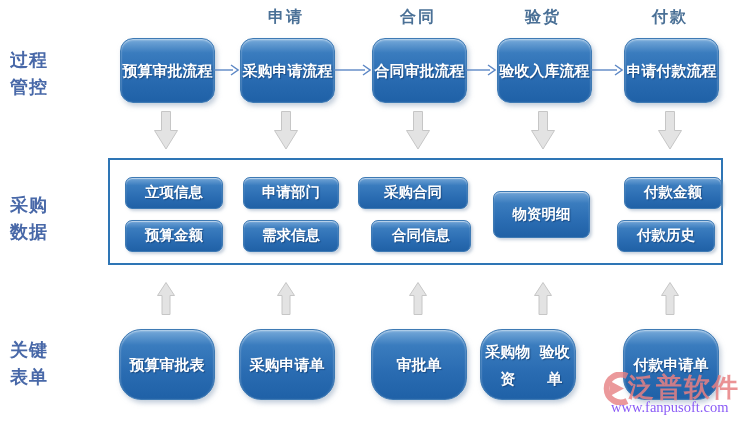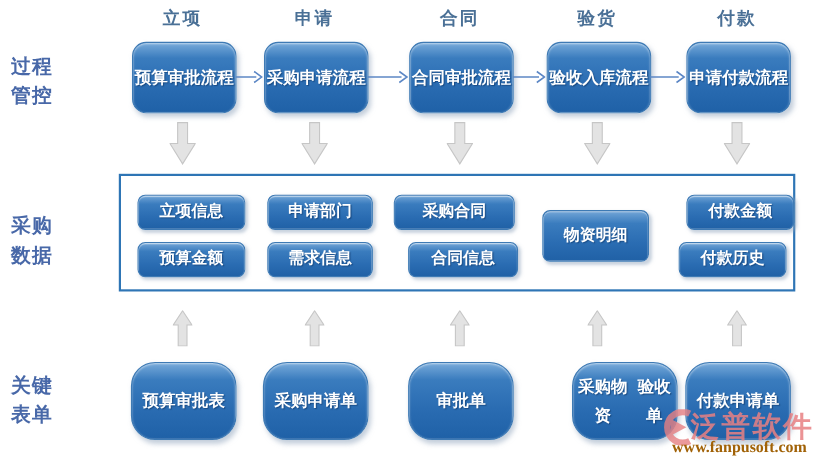"立项" div.hdr { html: <div>立项</div> -> none }
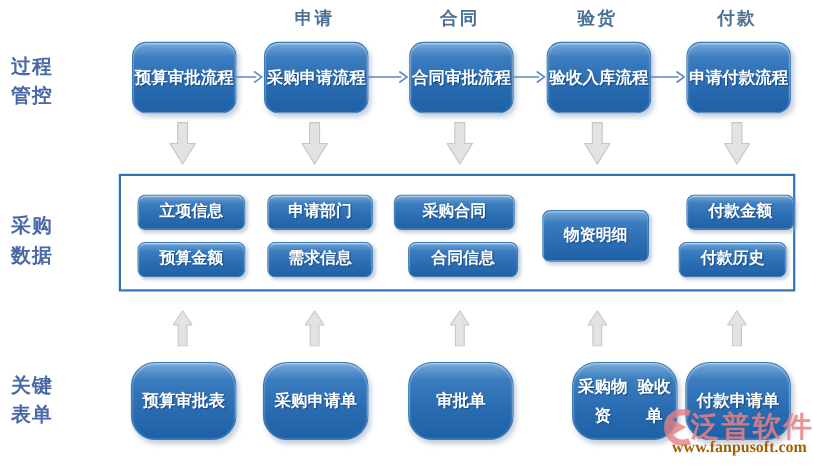"采购物资" .fbox.c4 { left: 520px -> 480px }
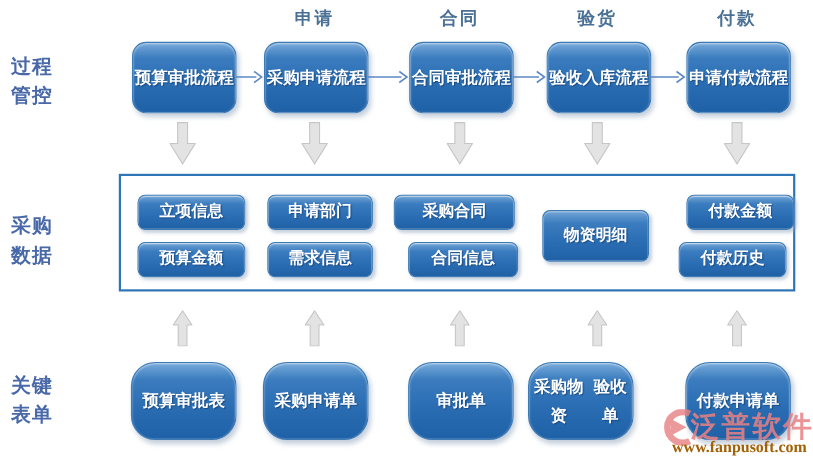"www.fanpusoft.com" .wm-url { color: #a16207 -> #8b5cf6; font-weight: bold -> normal }
